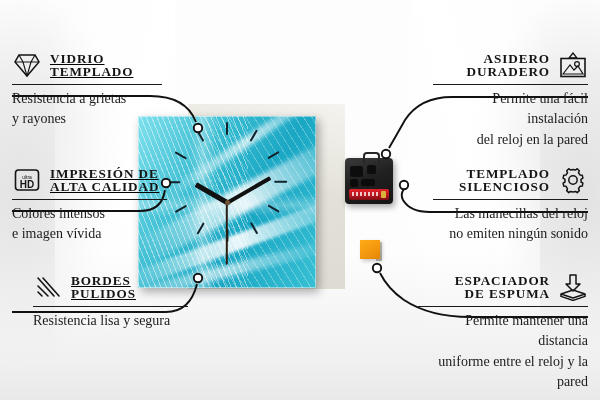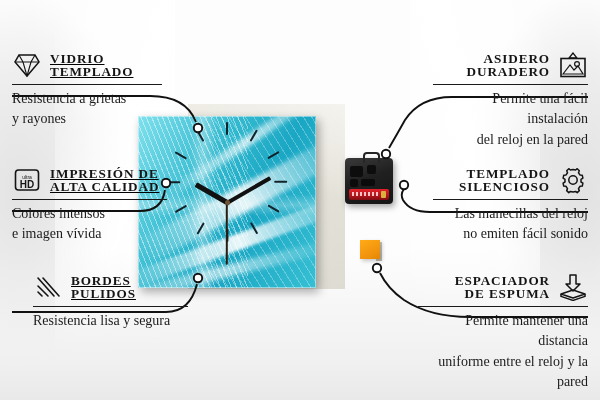"Las manecillas del reloj" div.desc { text: fácil -> ningún }
